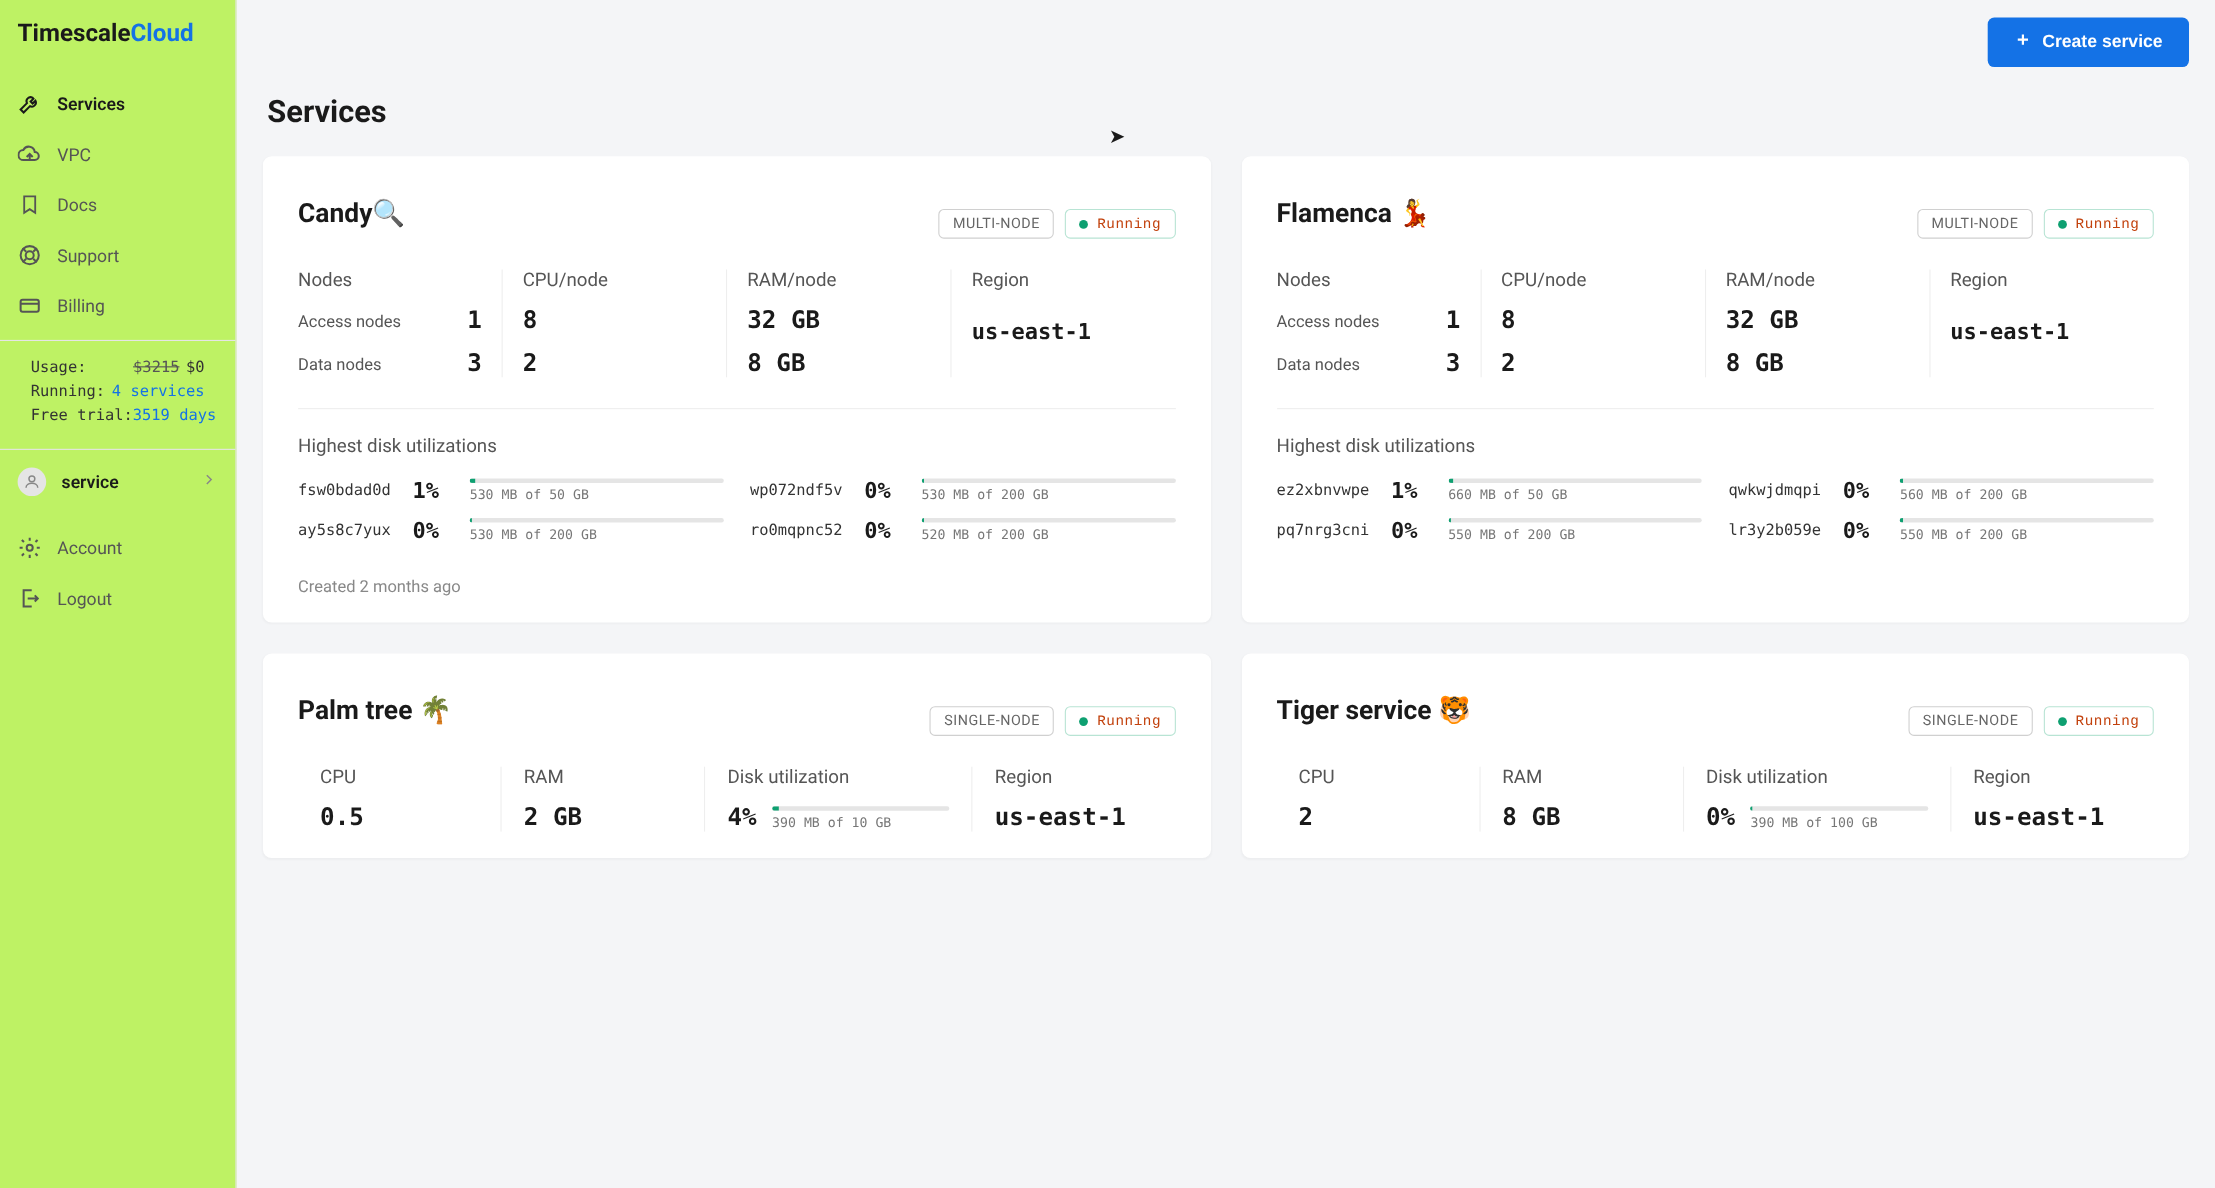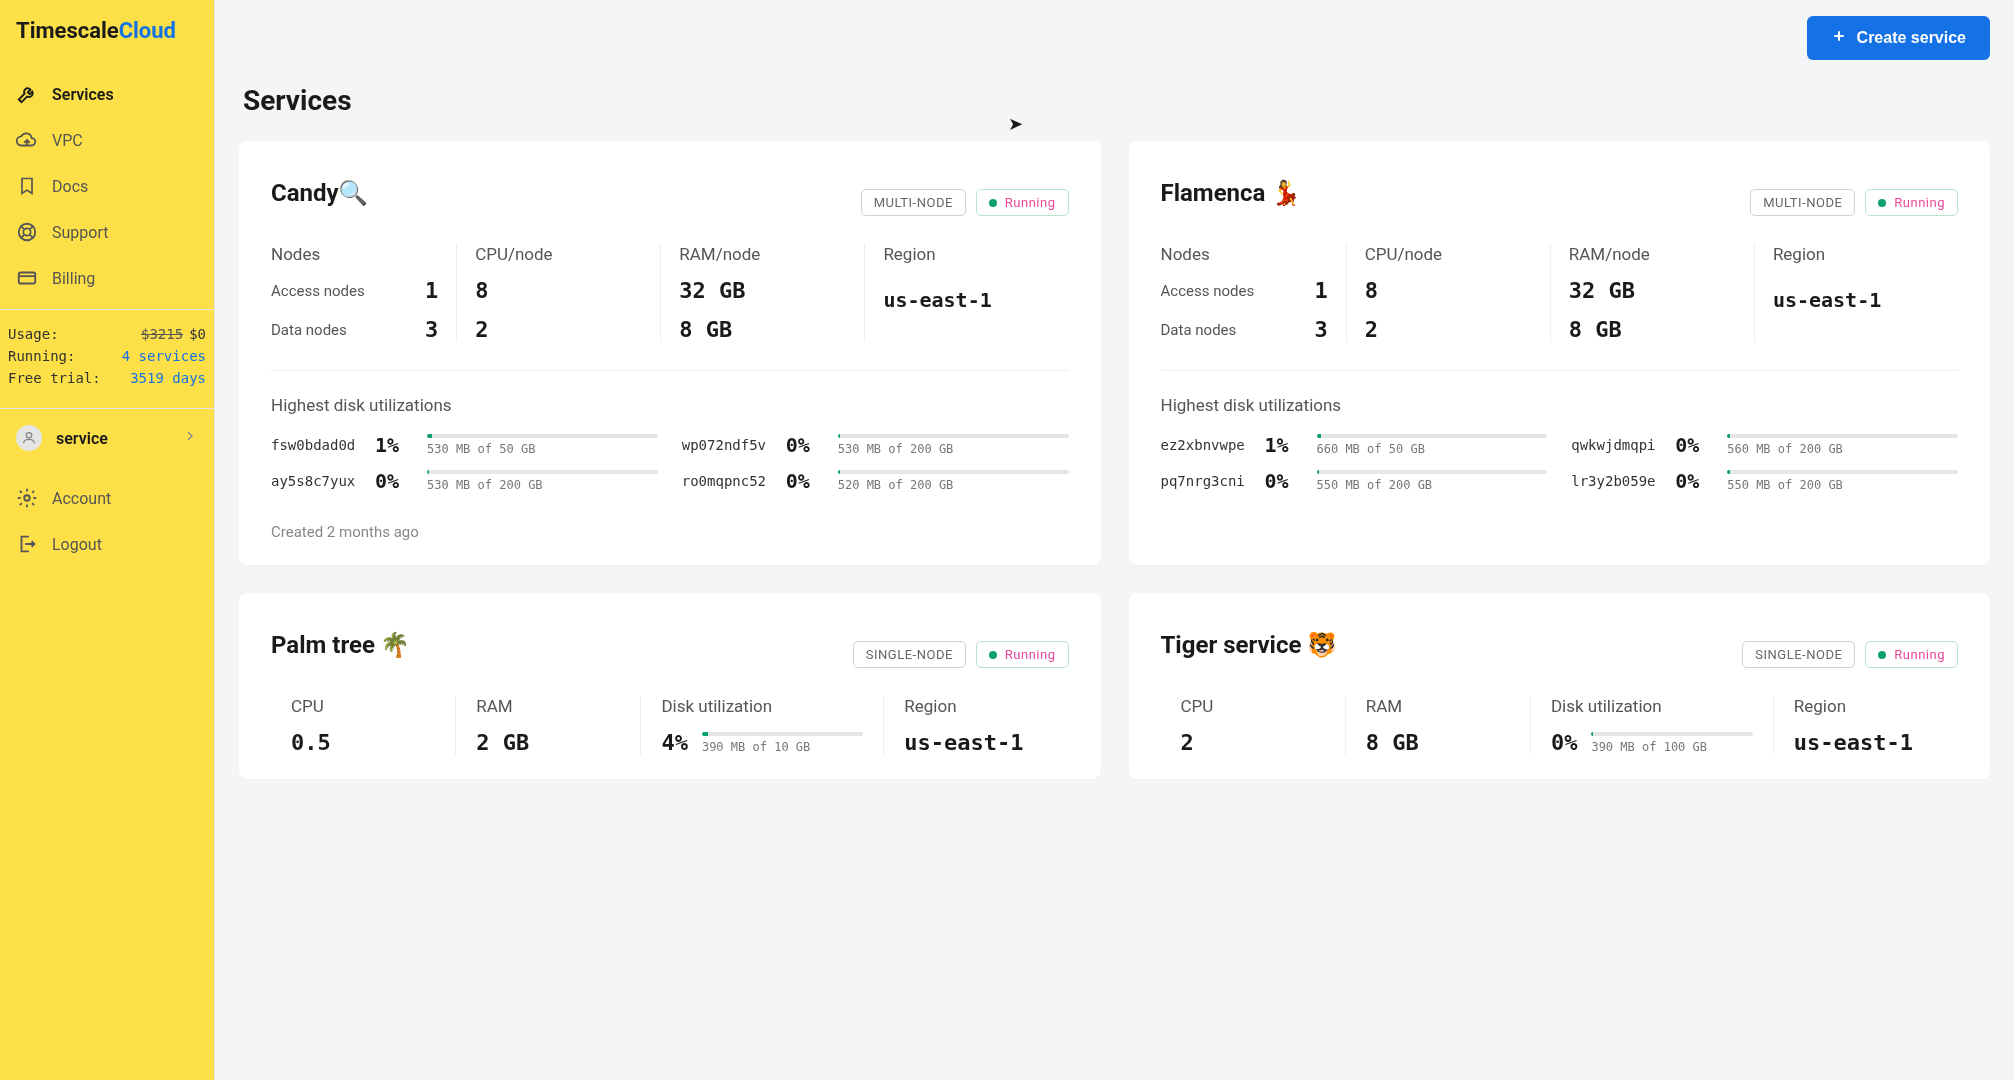"TimescaleCloud" .sidebar { background: #fde047 -> #bef264 }
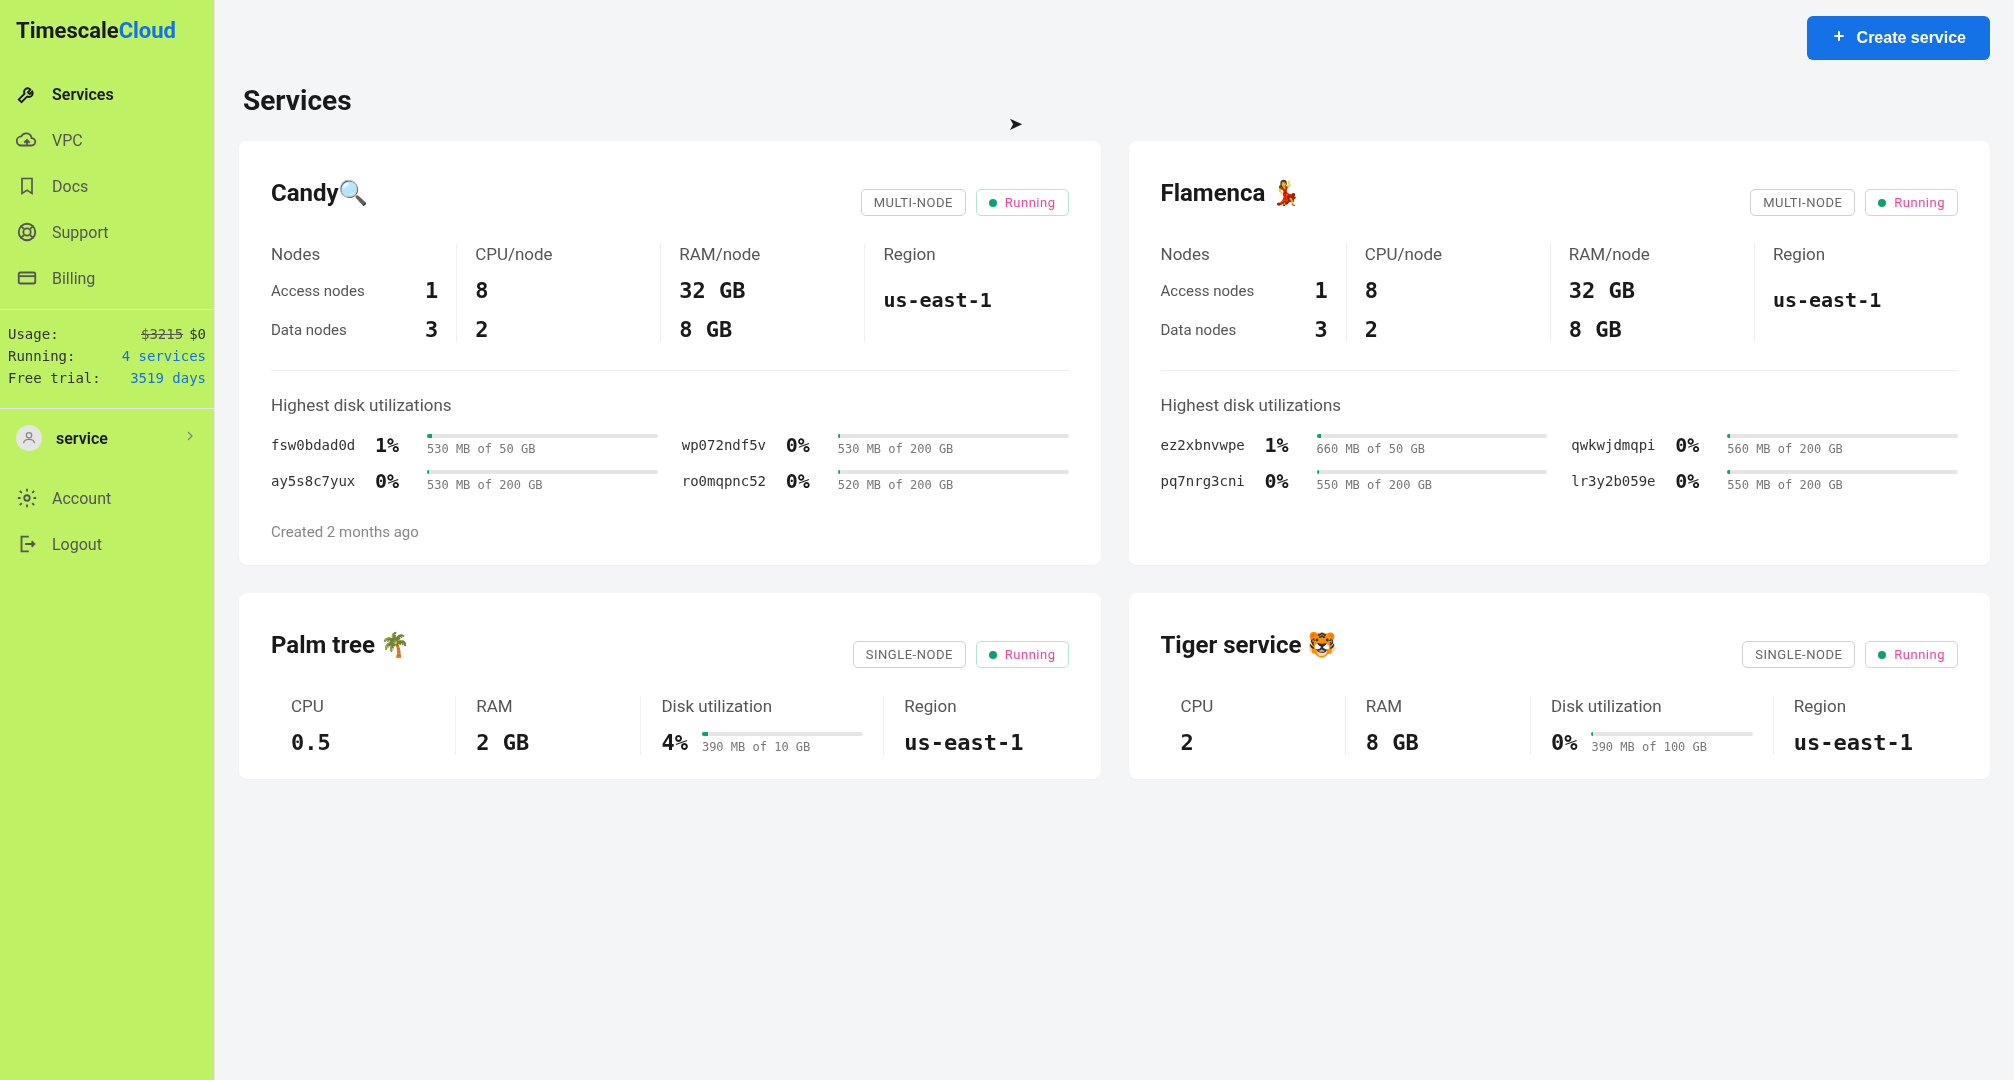"Running" .badge.status { color: #ec4899 -> #c2410c; font-family: none -> Liberation Mono, monospace }
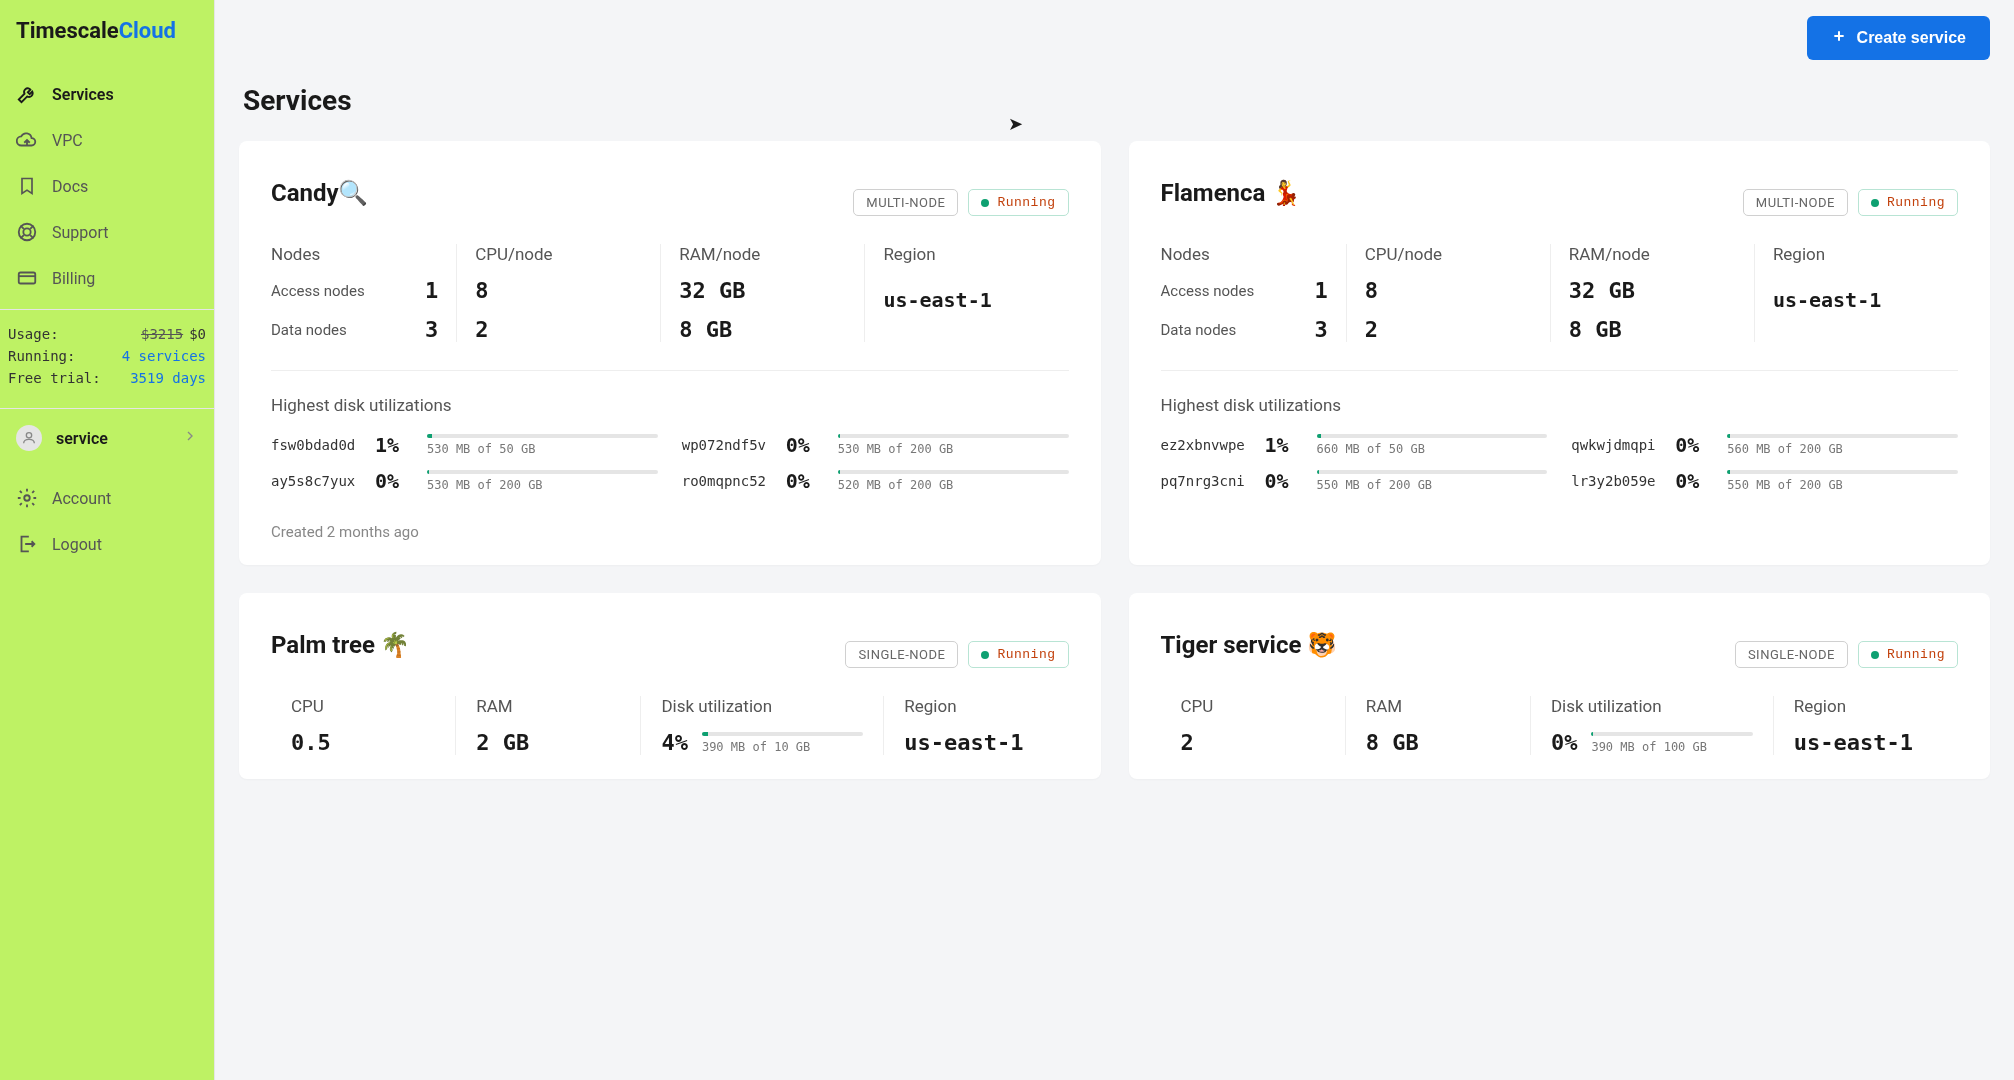"Usage:" .usage { padding: 16px 8px -> 16px 28px }
